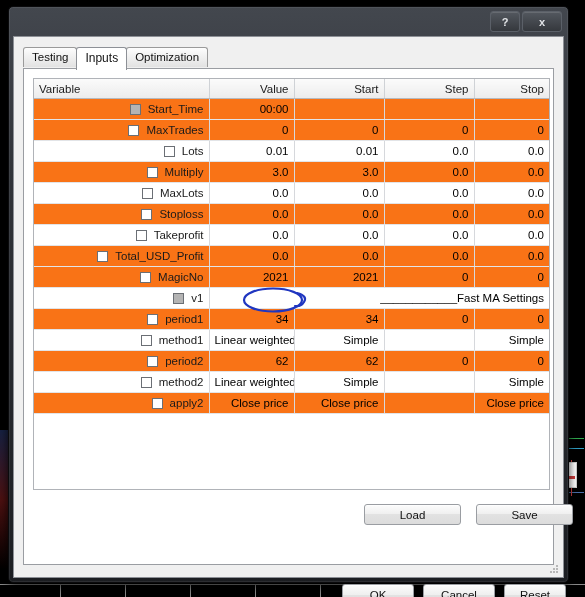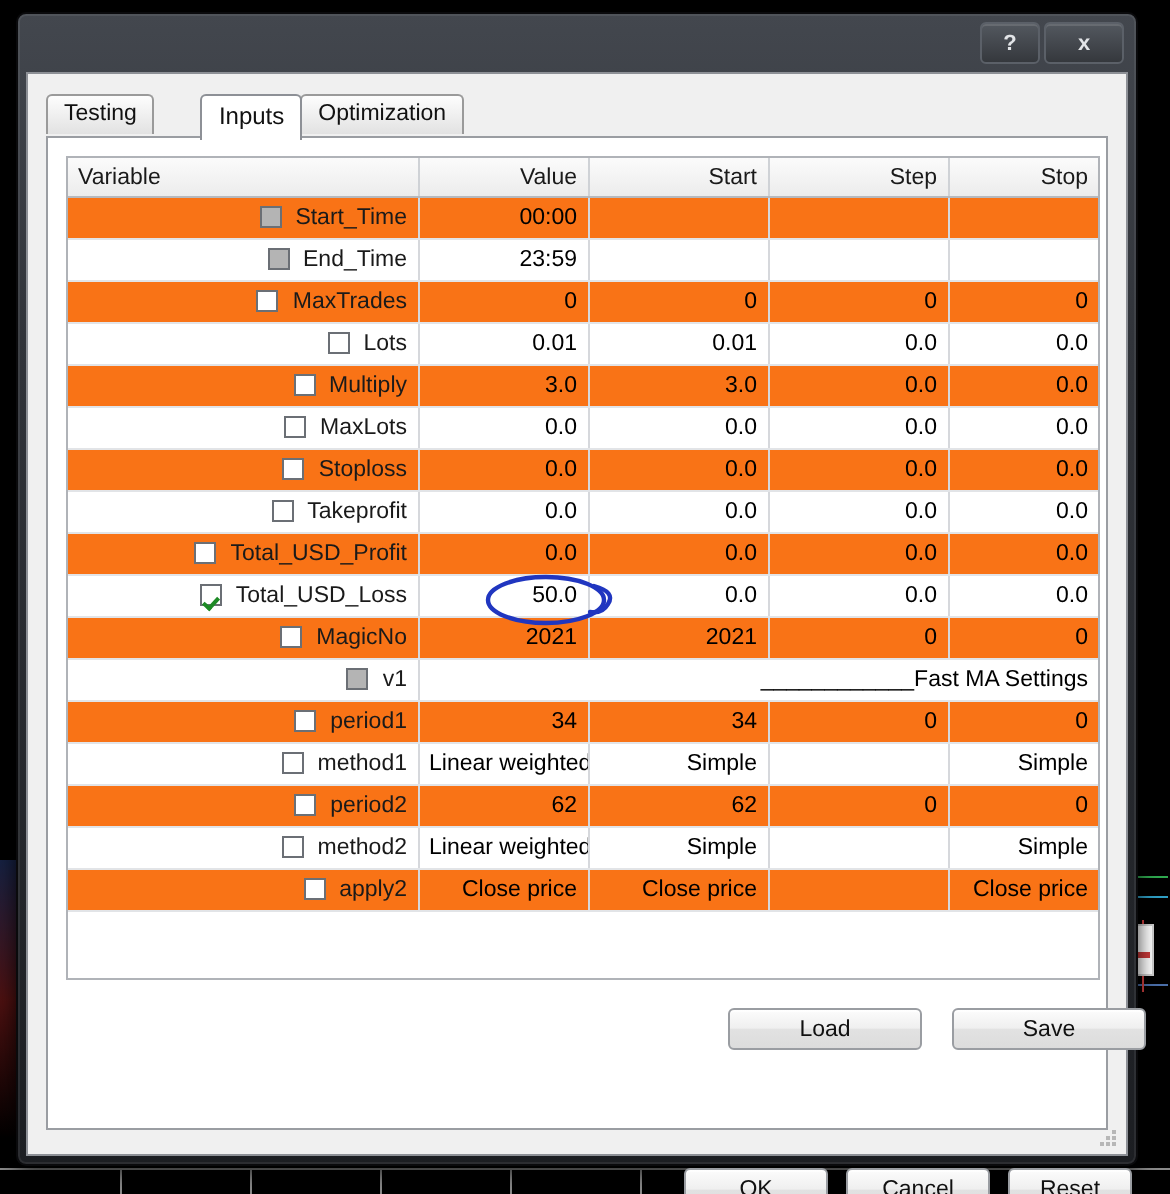"Inputs" .tab.active { margin-left: 24px -> none }
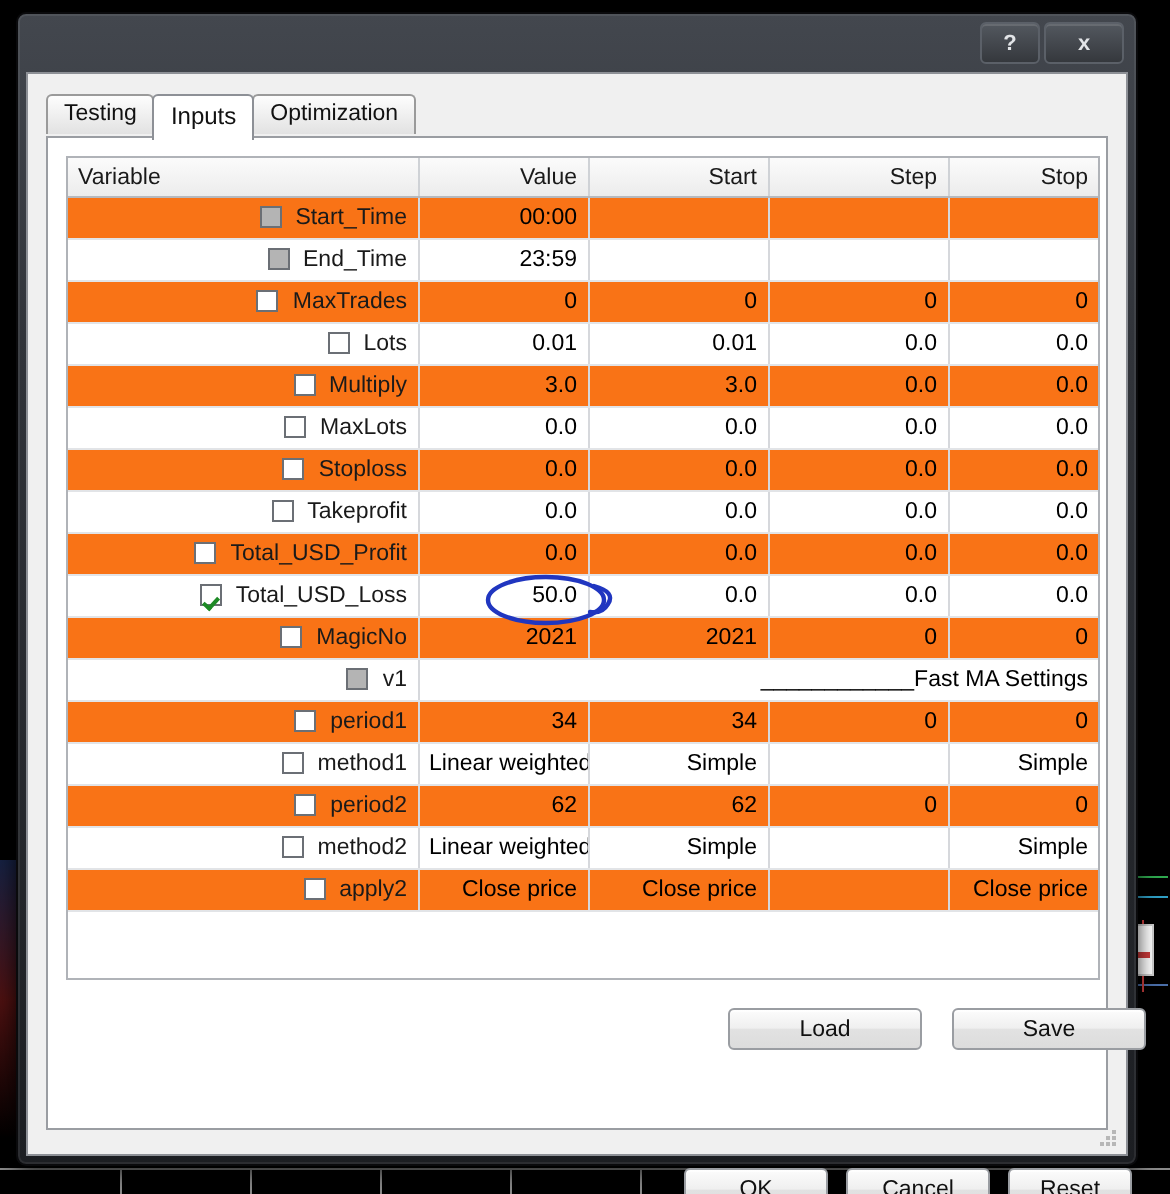"End_Time" tr { html: <tr> <td><span></span><span>End_Time</span></td> <td>23:59</td> <td></td> <td></td> <td></td> </tr> -> none }
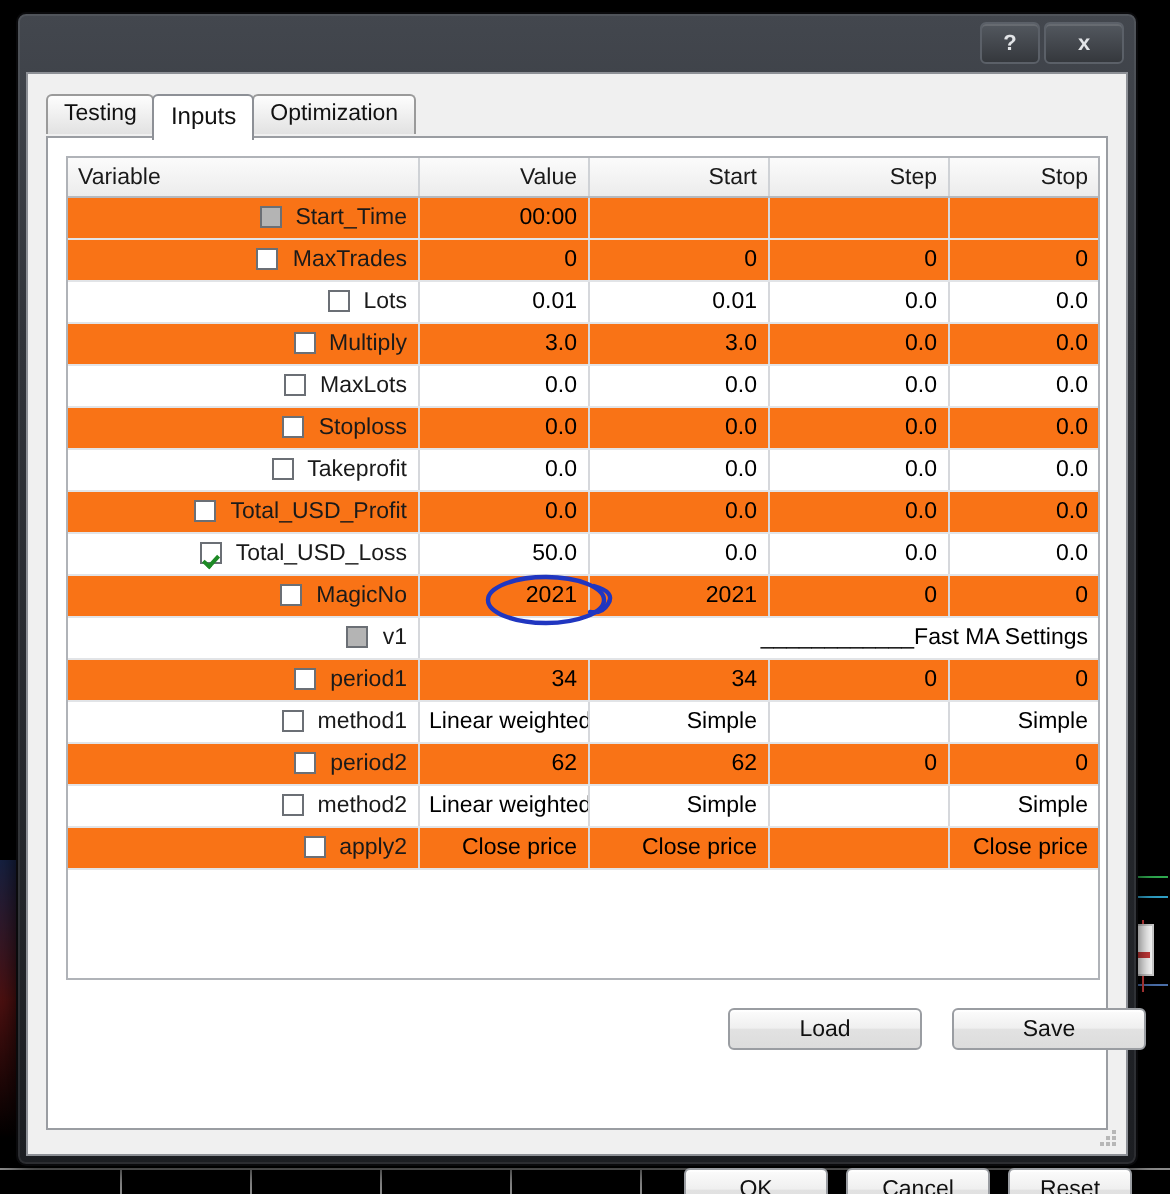"Total_USD_Loss" tr { html: <tr> <td><span></span><span>Total_USD_Loss</span></td> <td>50.0</td> <td>0.0</td> <td>0.0</td> <td>0.0</td> </tr> -> none }
